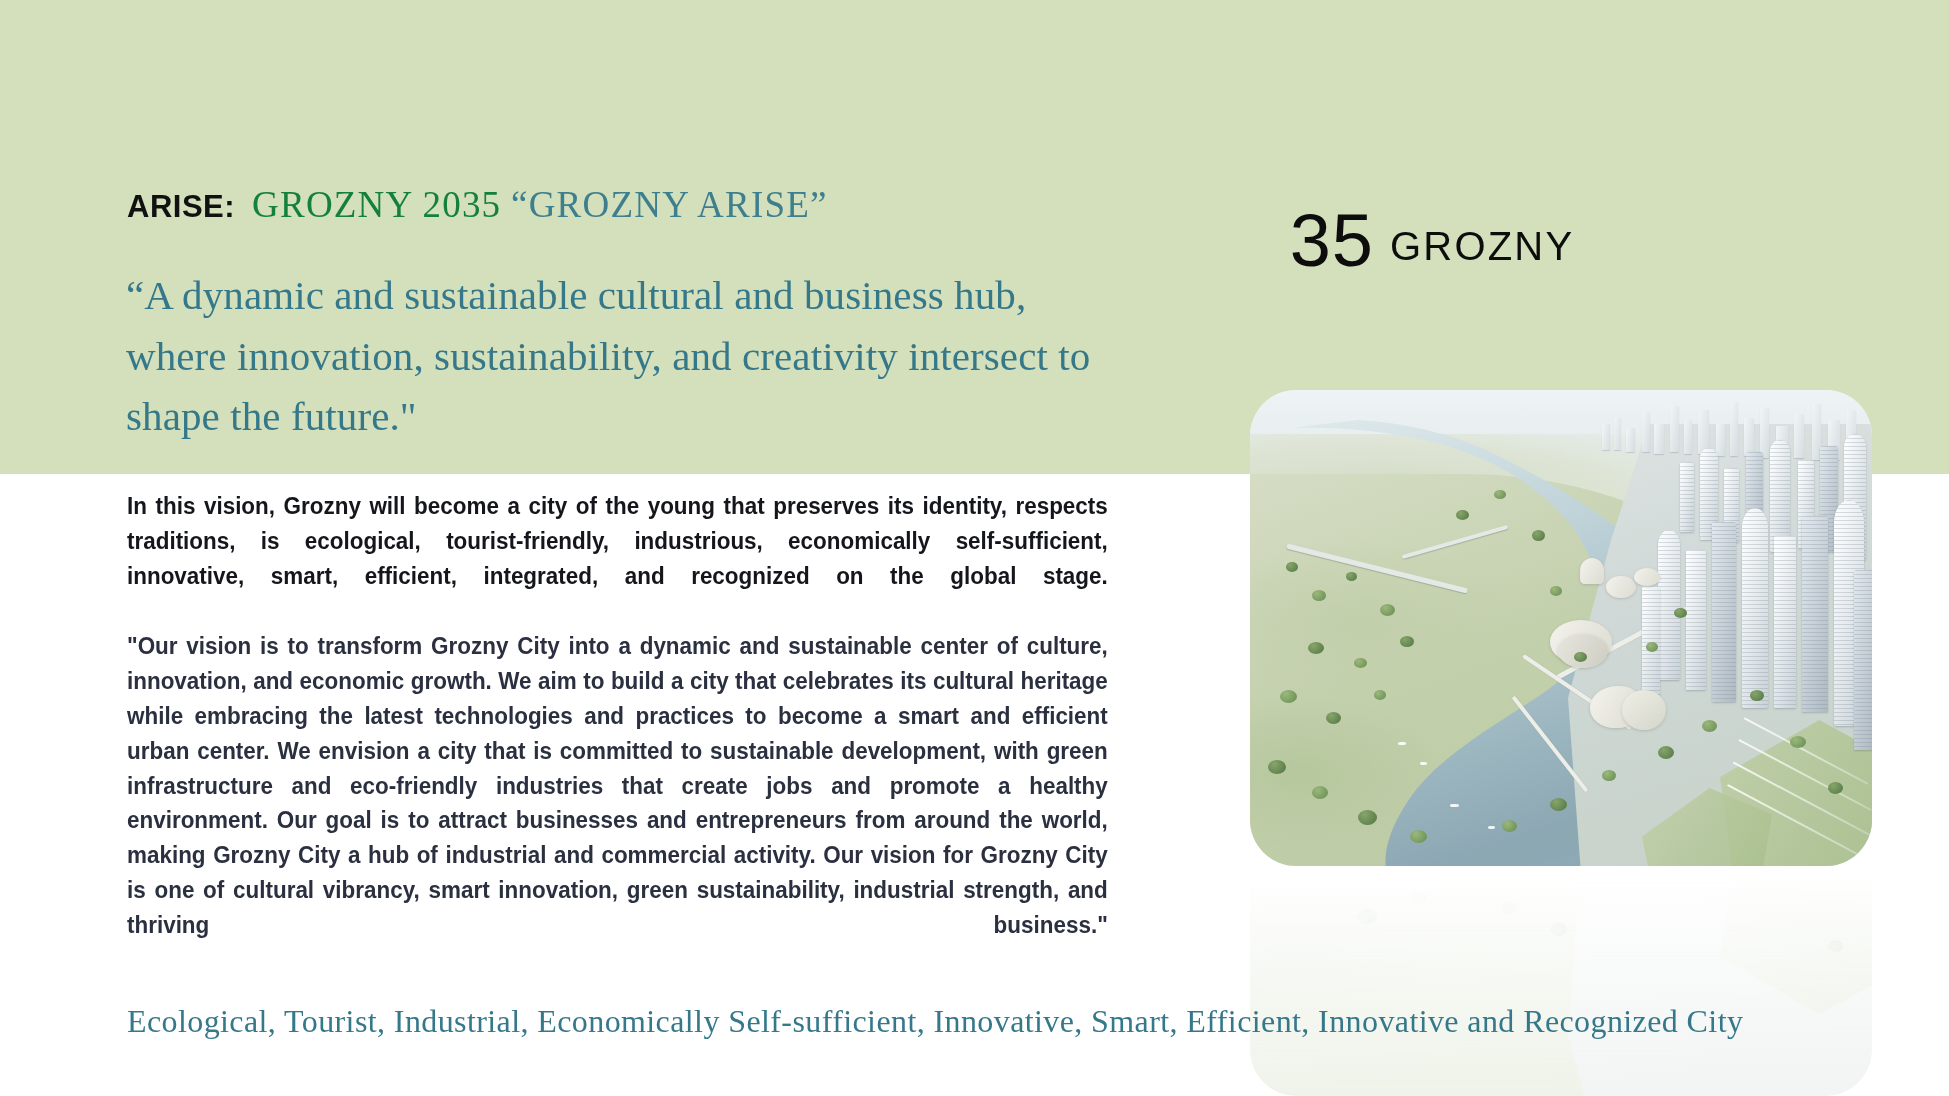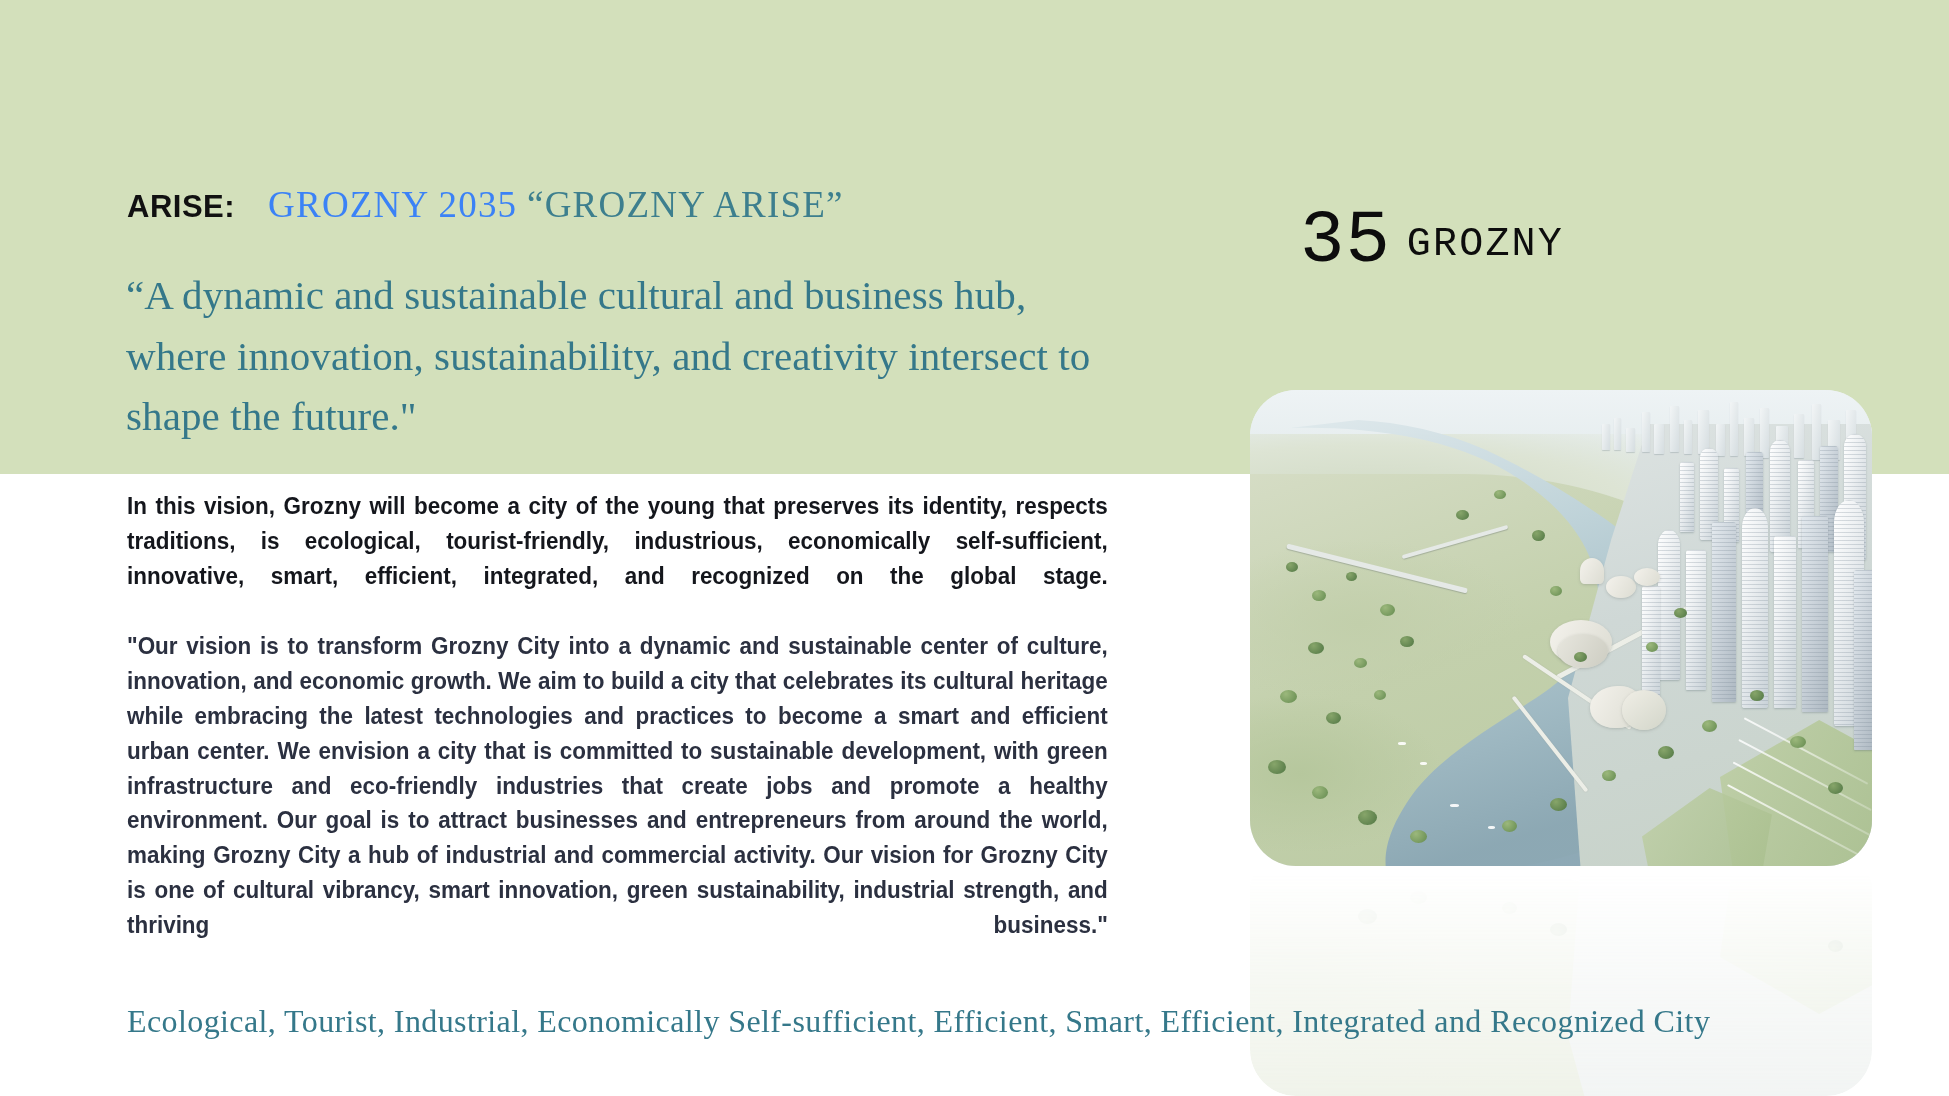"GROZNY 2035" #vision-heading .mid { color: #3b82f6 -> #15803d; margin-left: 33px -> 17px }
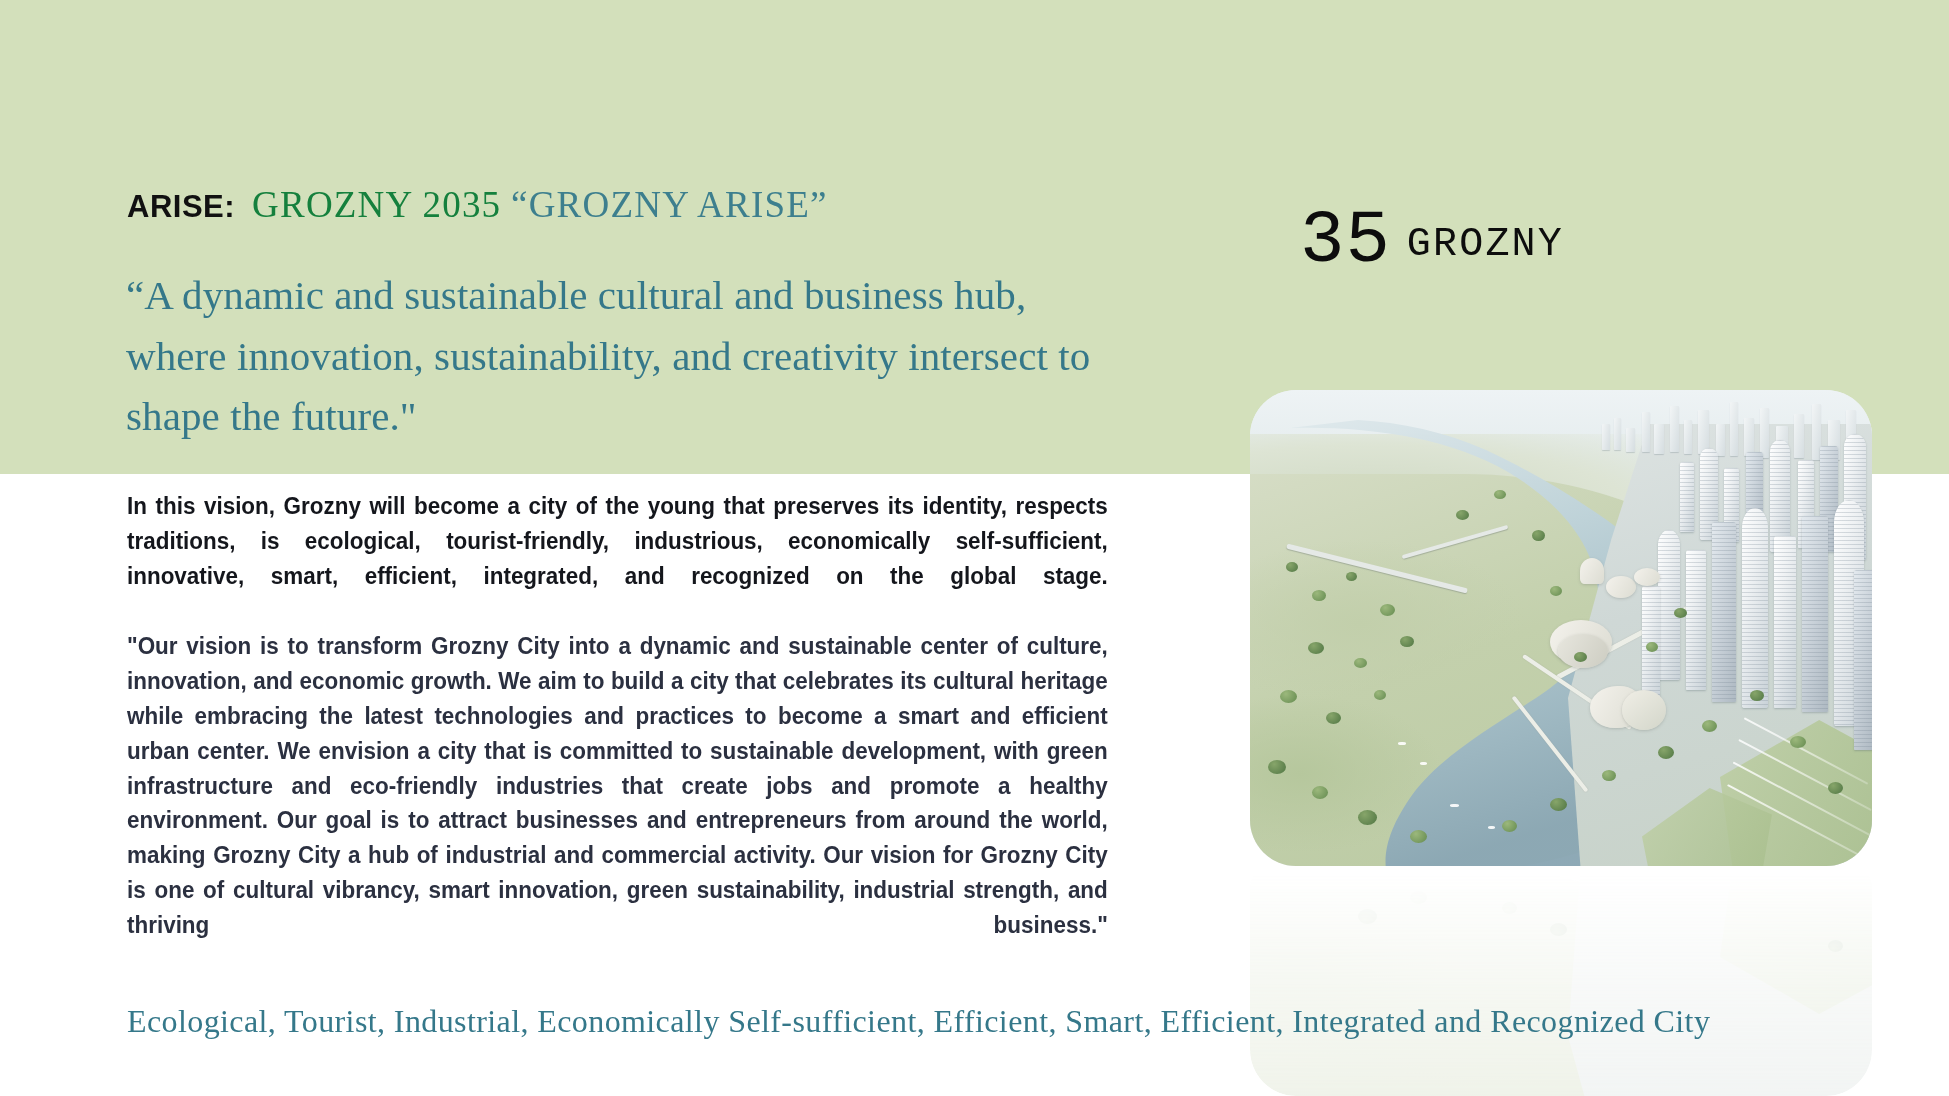"35 GROZNY" #slide-number-block { font-family: Liberation Mono, monospace -> Liberation Sans, sans-serif }
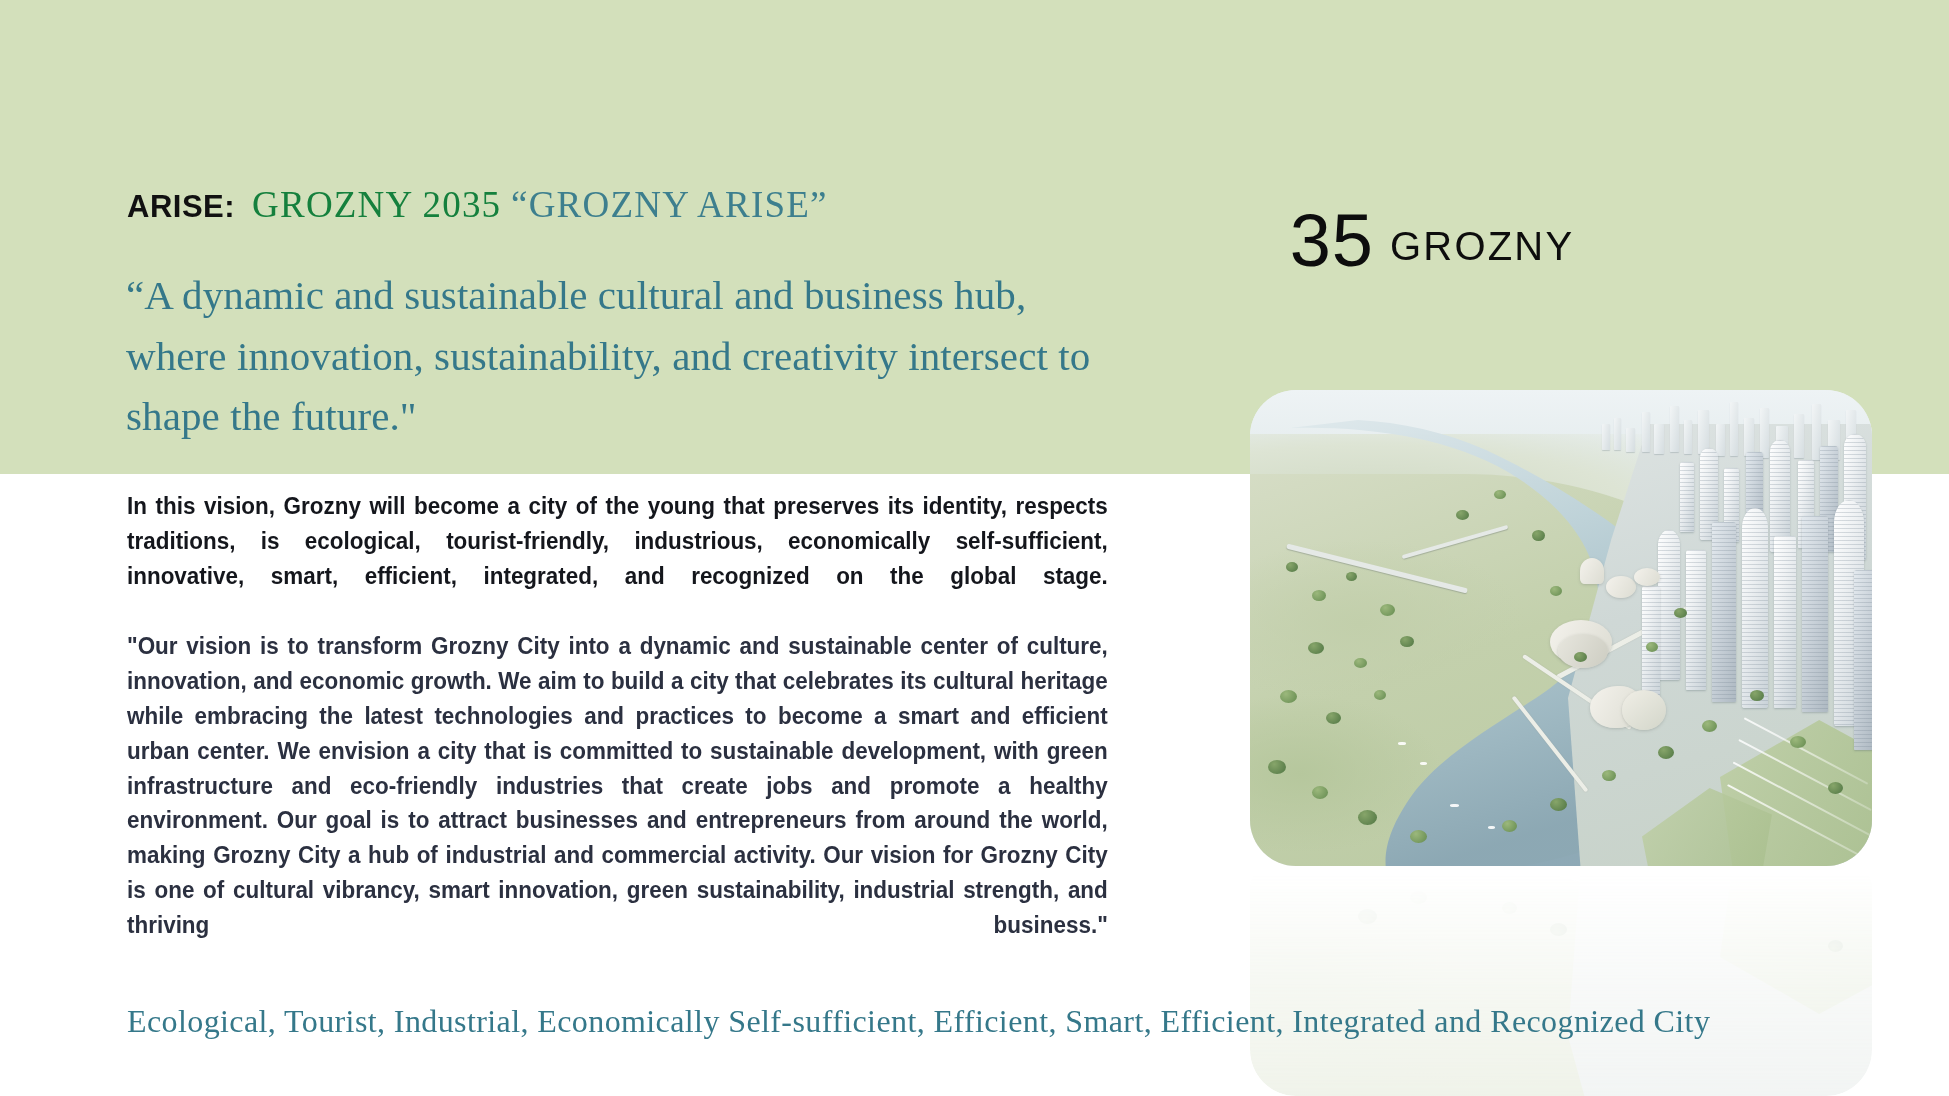"Ecological, Tourist, Industrial," div { text: Efficient, Smart, Efficient, Integrated -> Innovative, Smart, Efficient, Innovative }
